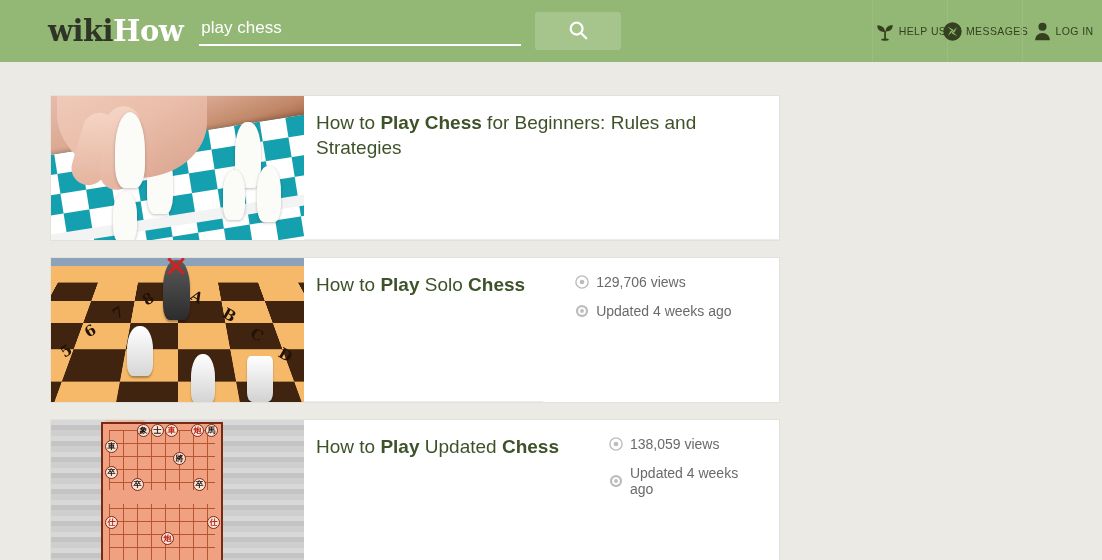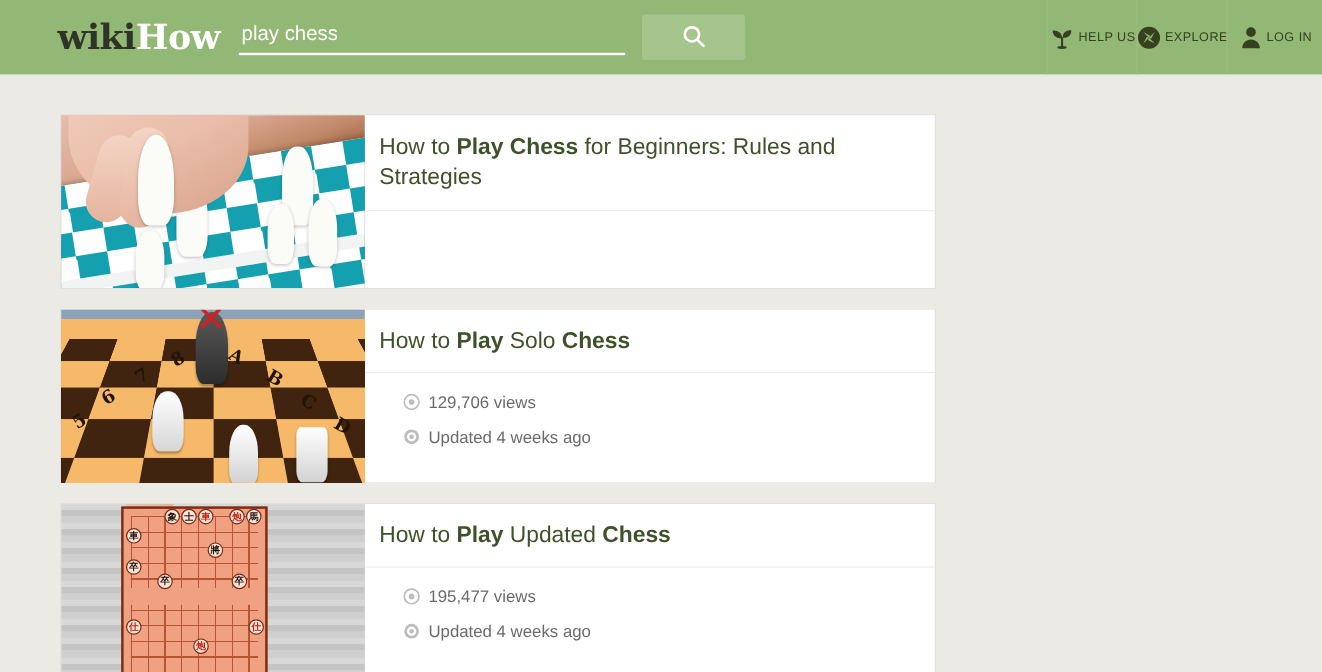"EXPLORE" span.nav-label { text: EXPLORE -> MESSAGES }
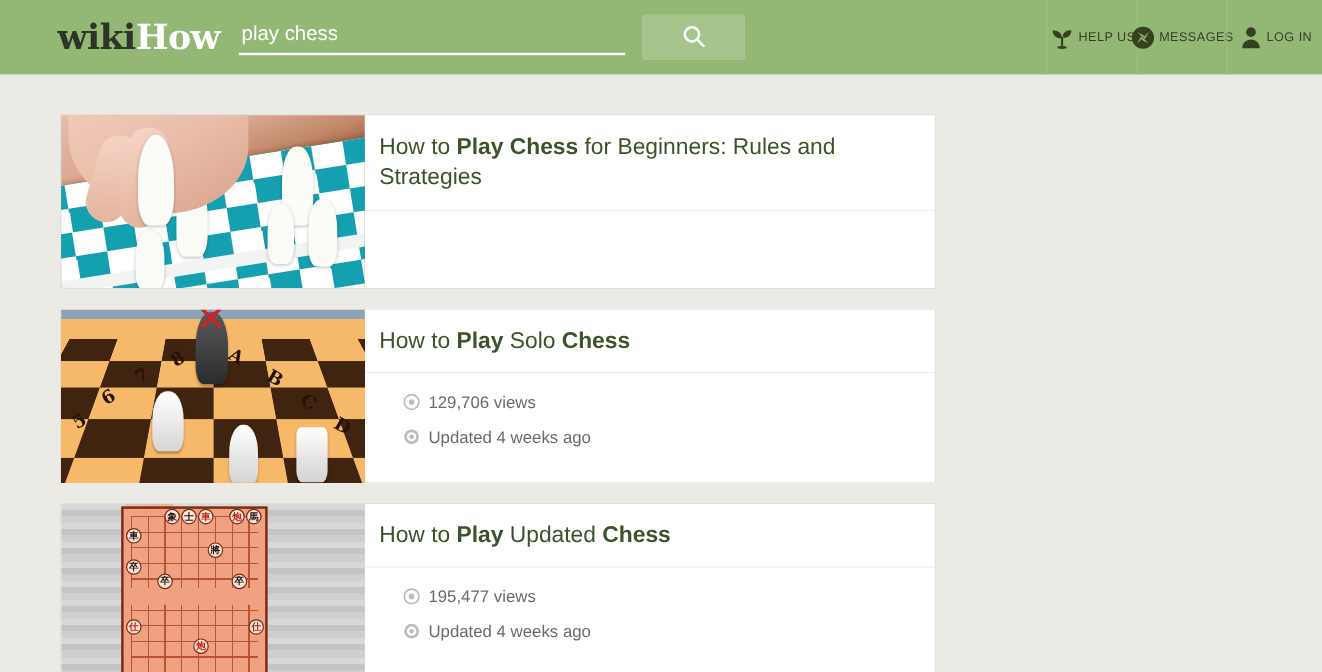"How to Play Chess for" .card-body { flex-direction: column -> row }
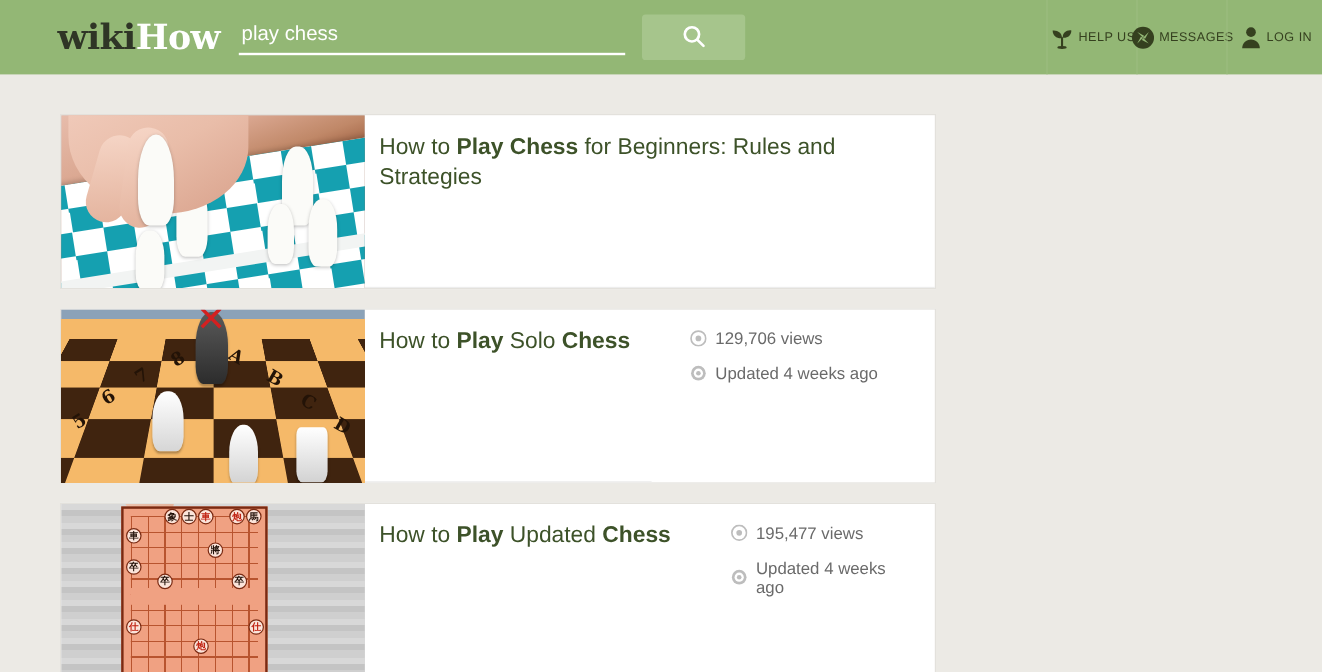"195,477 views" span { text: 195,477 -> 138,059 }
